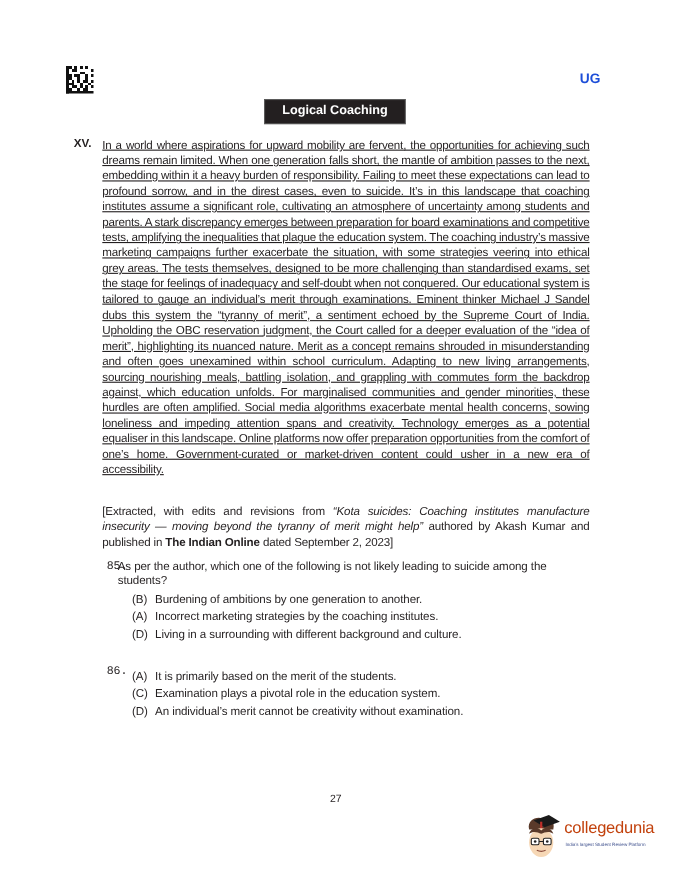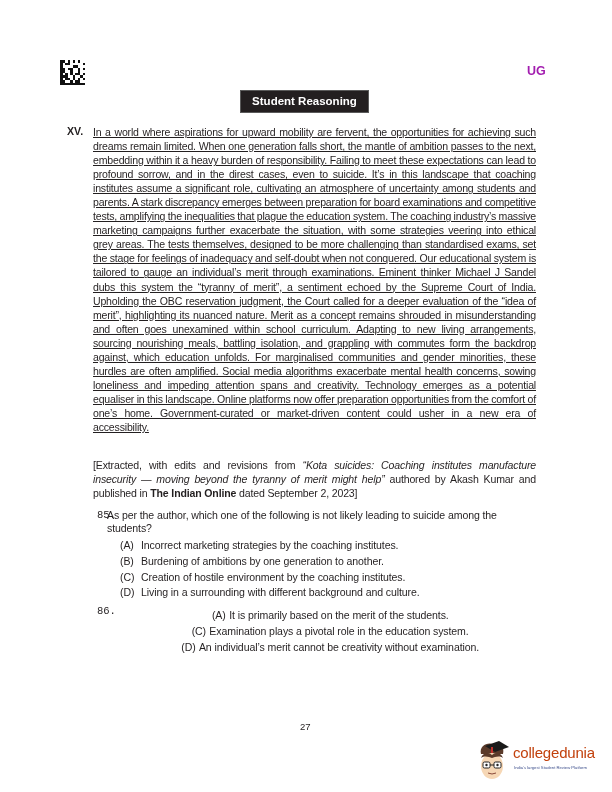"UG" .ug { color: #a21caf -> #1d4ed8 }
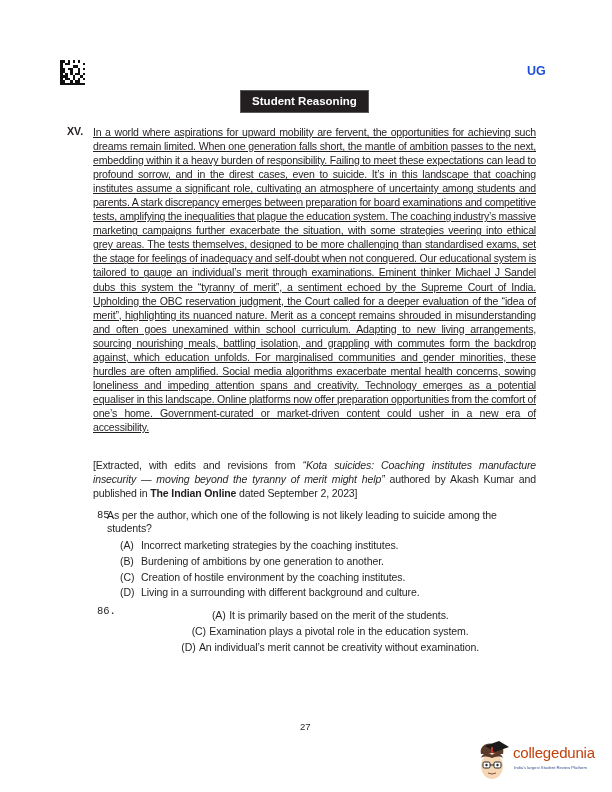"Student Reasoning" div.section-title { text: Student Reasoning -> Logical Coaching }
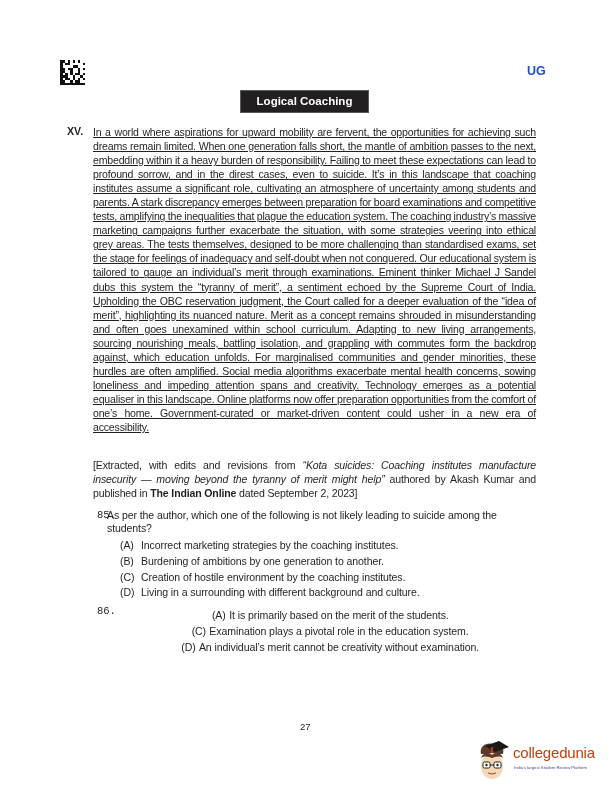"(A) Incorrect marketing strategies by" div.opt { order: before "(B) Burdening of ambitions by" -> after "(B) Burdening of ambitions by" }
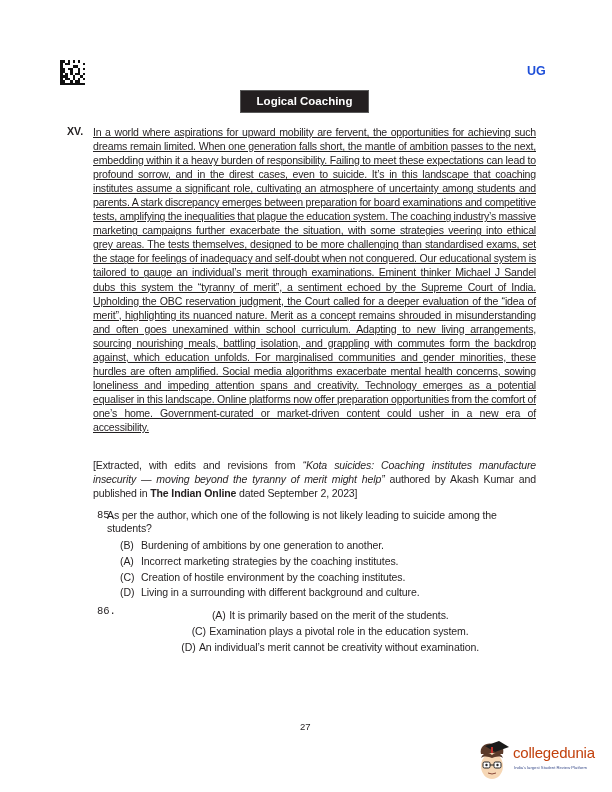"(C) Creation of hostile environment" div.opt { html: <div><span>(C)</span><span>Creation of hostile environment by the coaching institutes.</span></div> -> none }
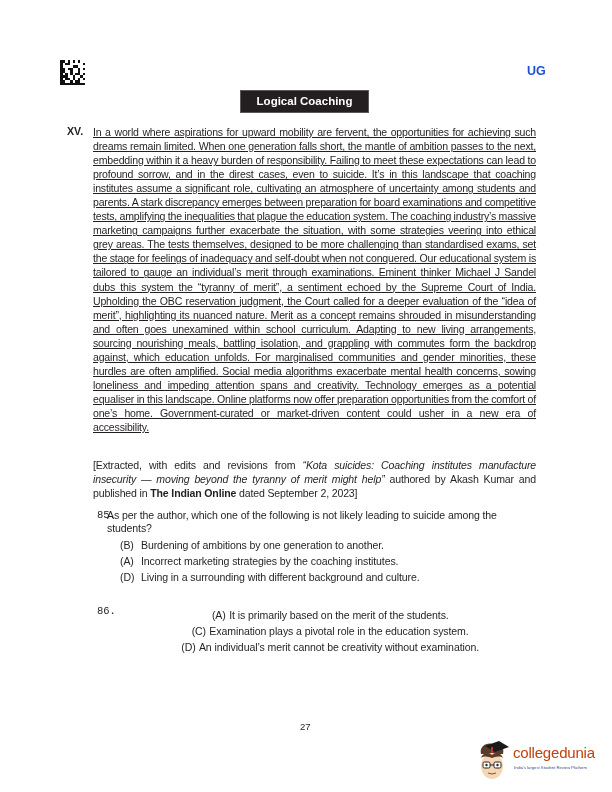"86." .q86 { text-align: center -> none }
